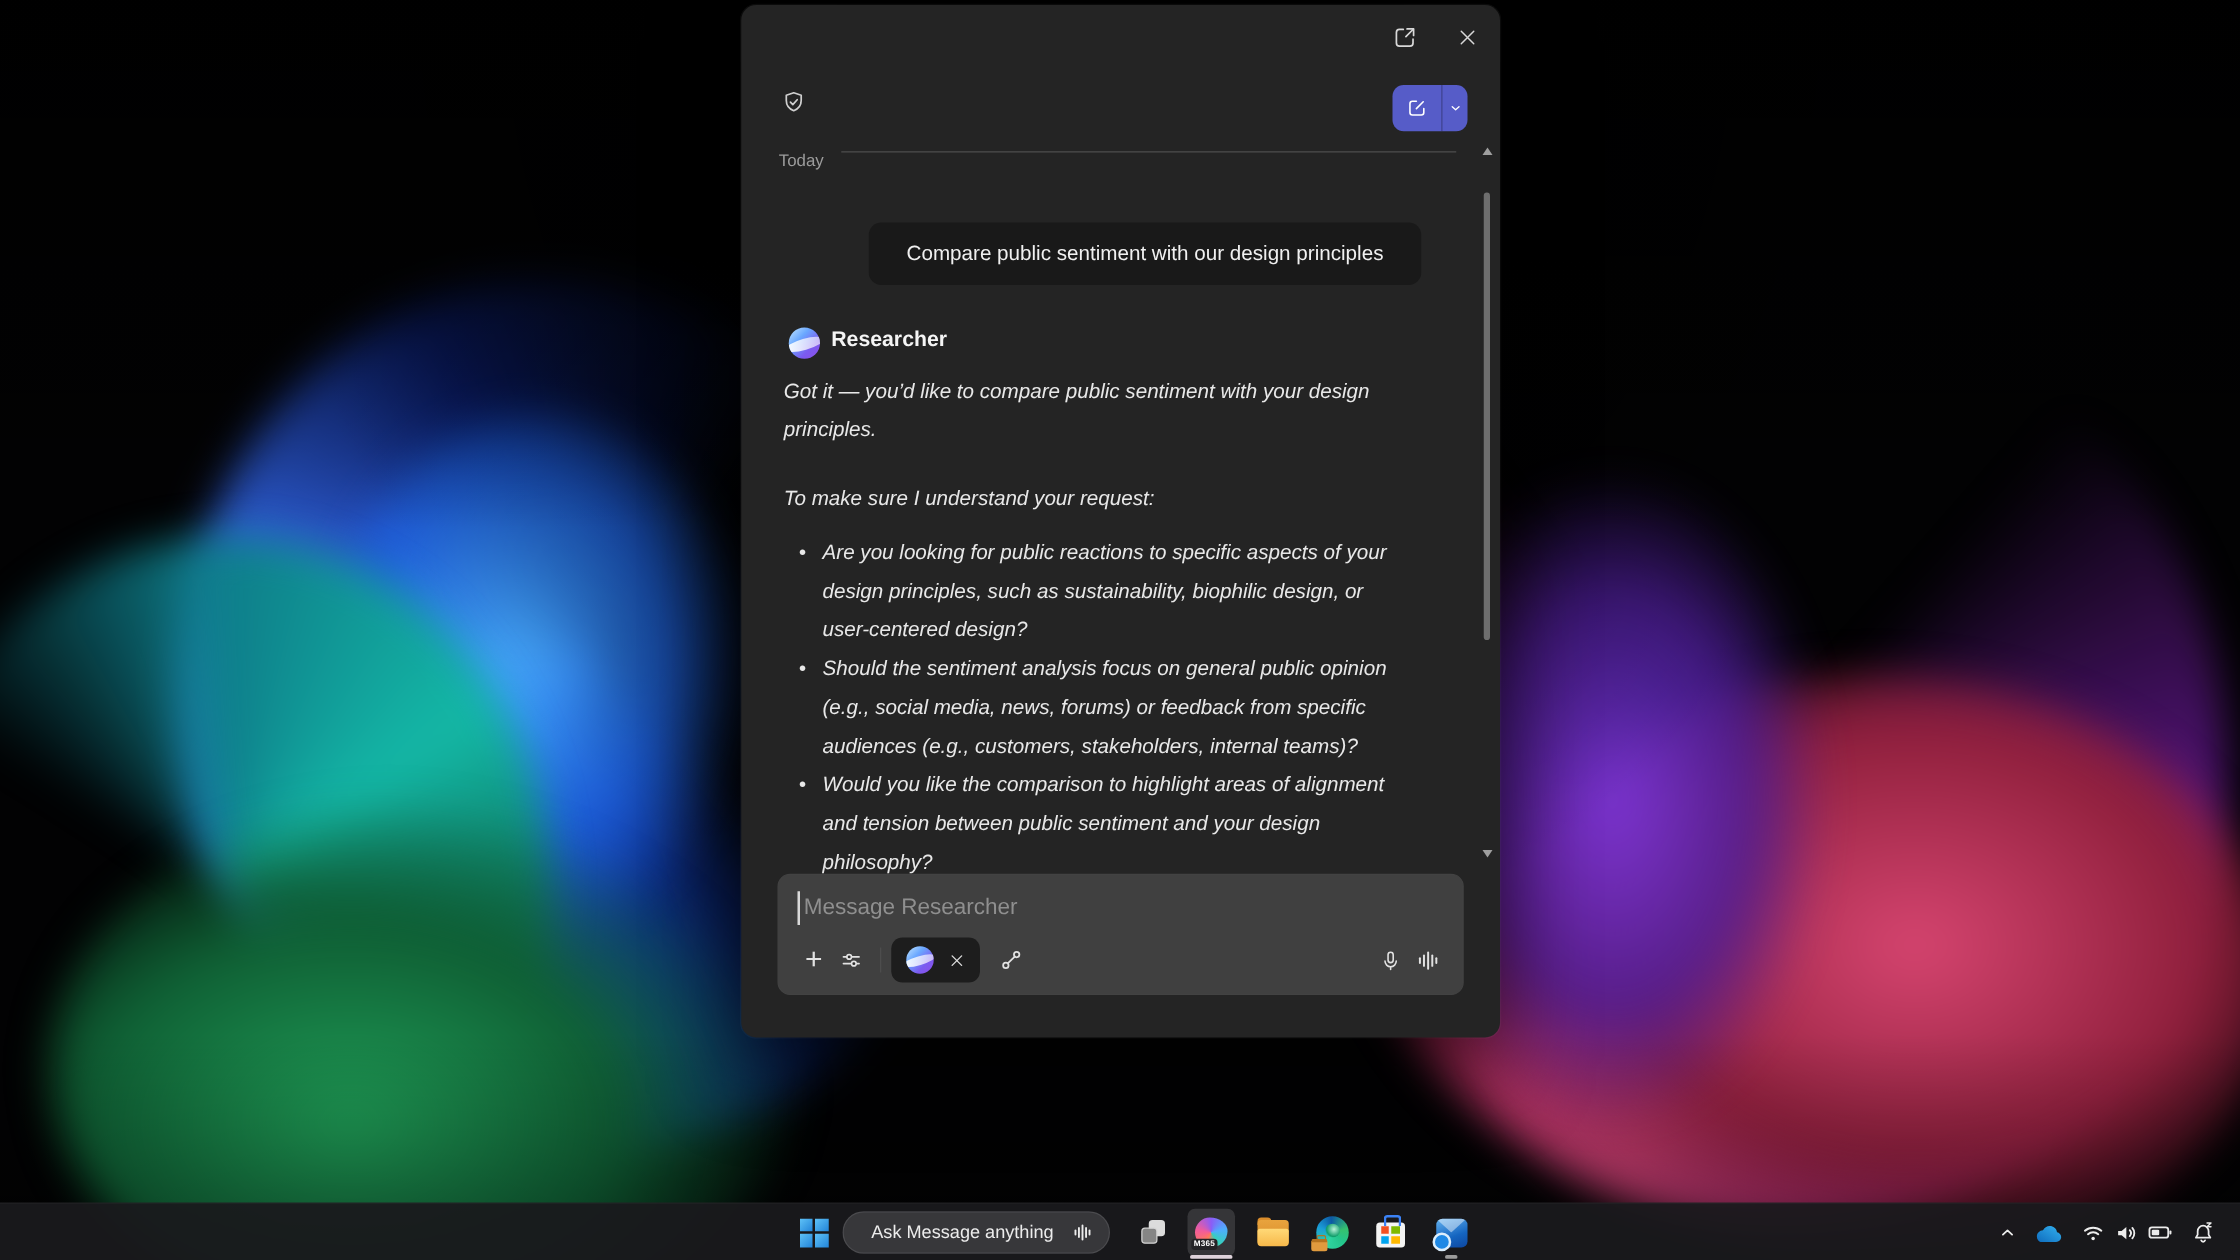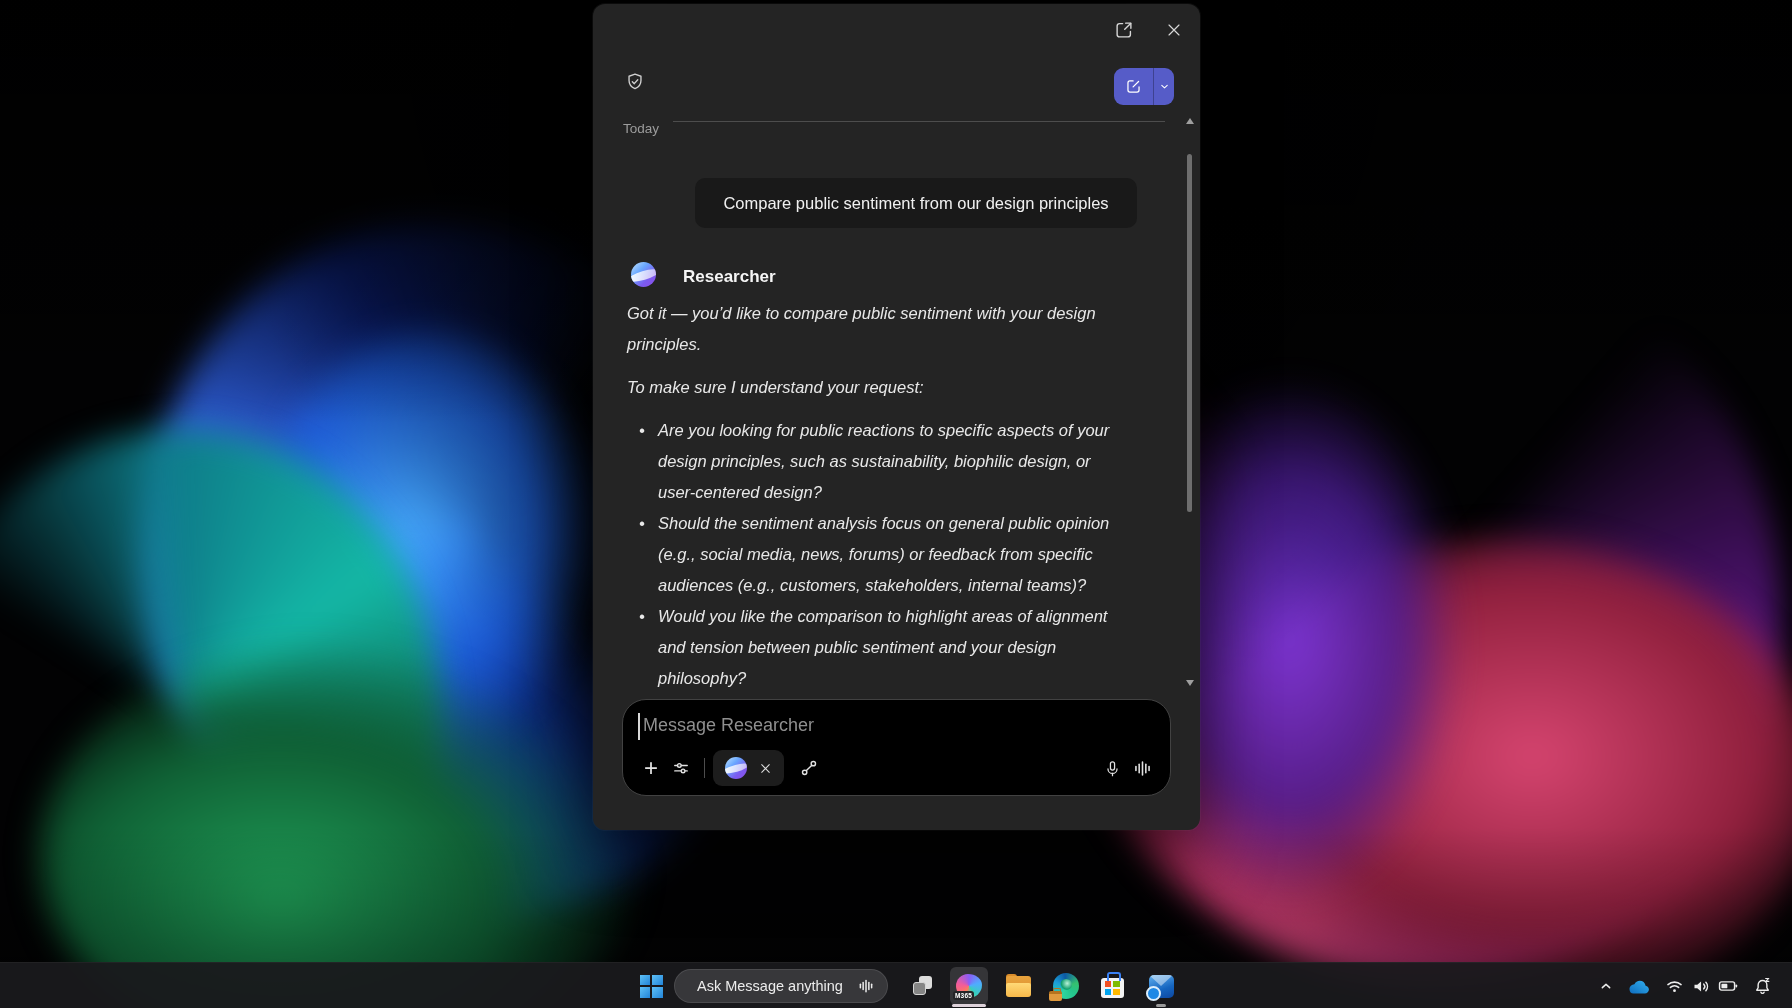"Compare public sentiment from our" span { text: from -> with }
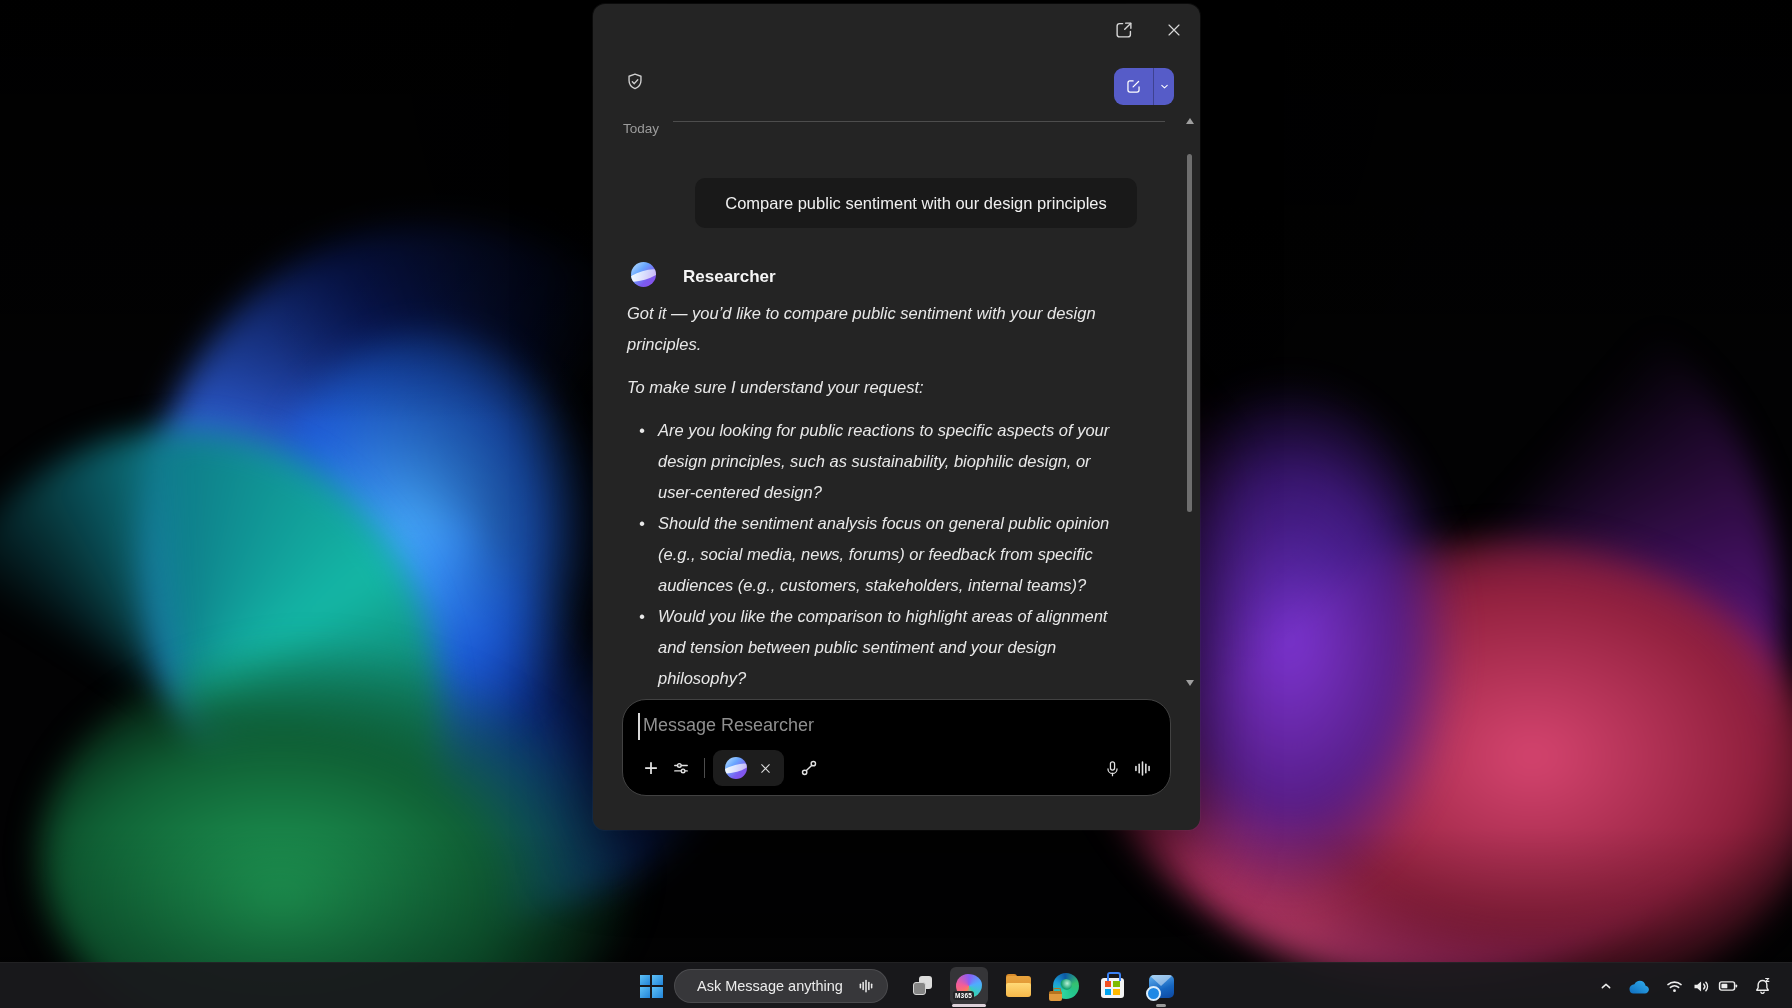"Researcher" .agent-header { align-items: flex-end -> flex-start; gap: 27px -> 9px }
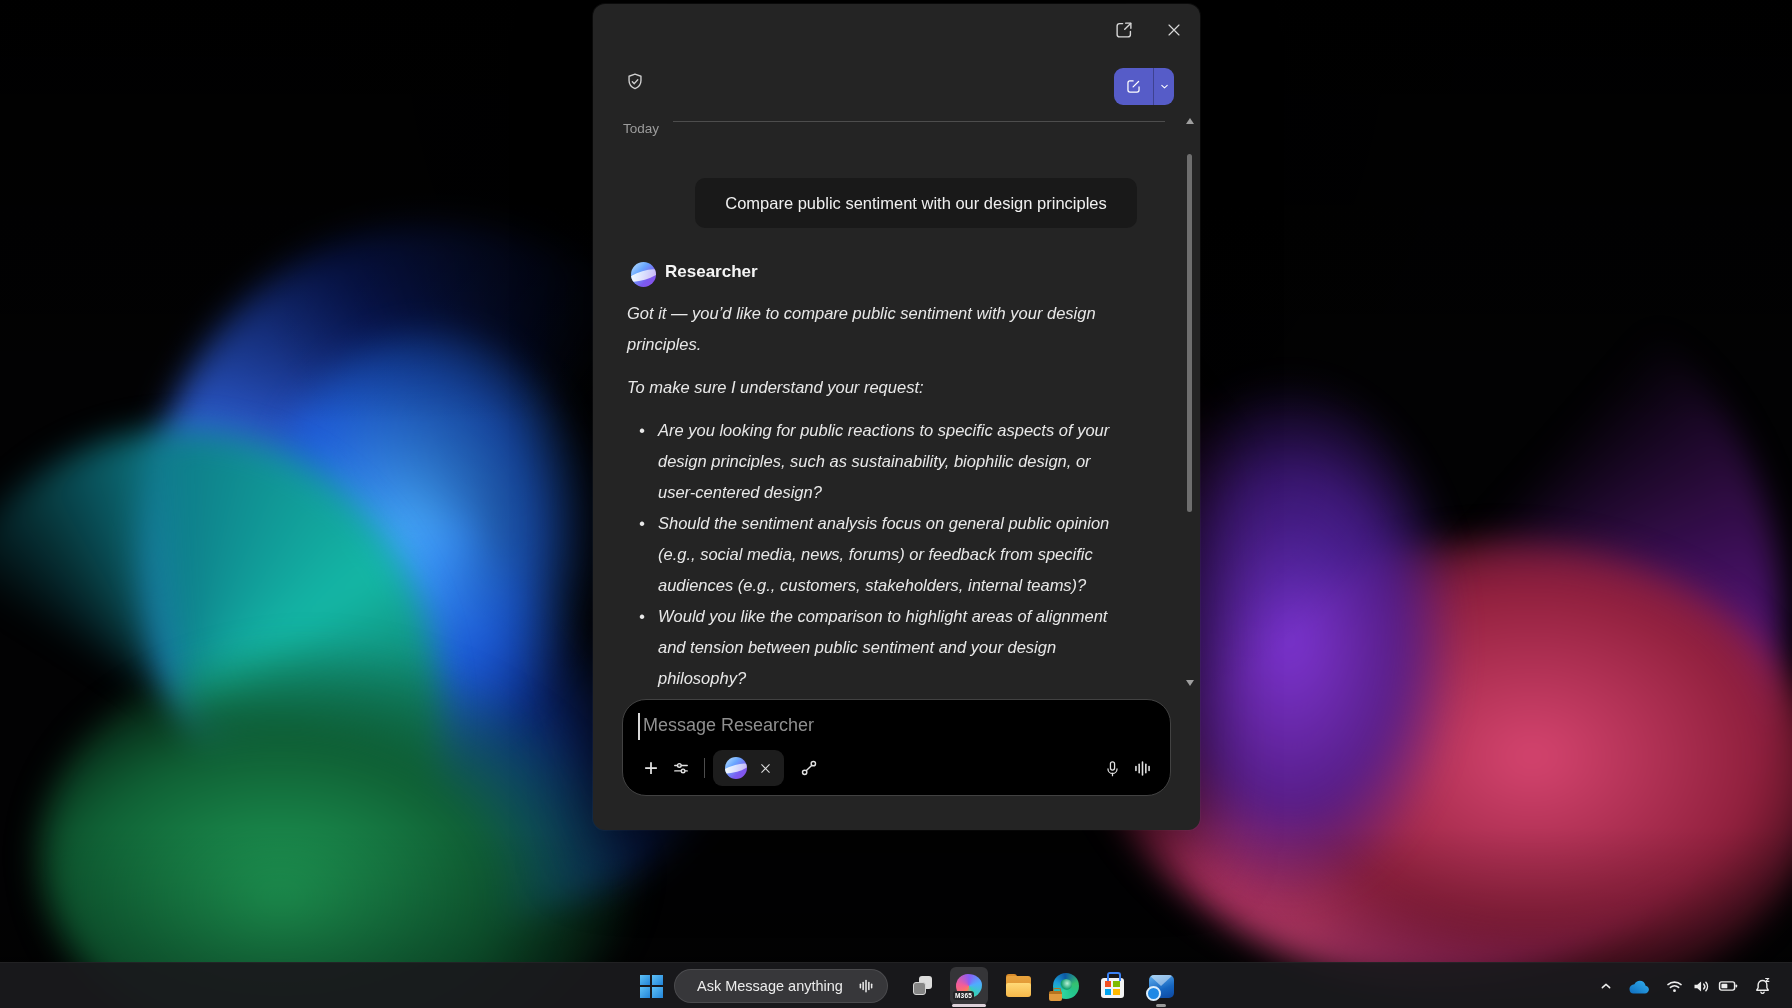"To make sure I understand" .msg-body .para + .para { margin-top: 12px -> 24px }
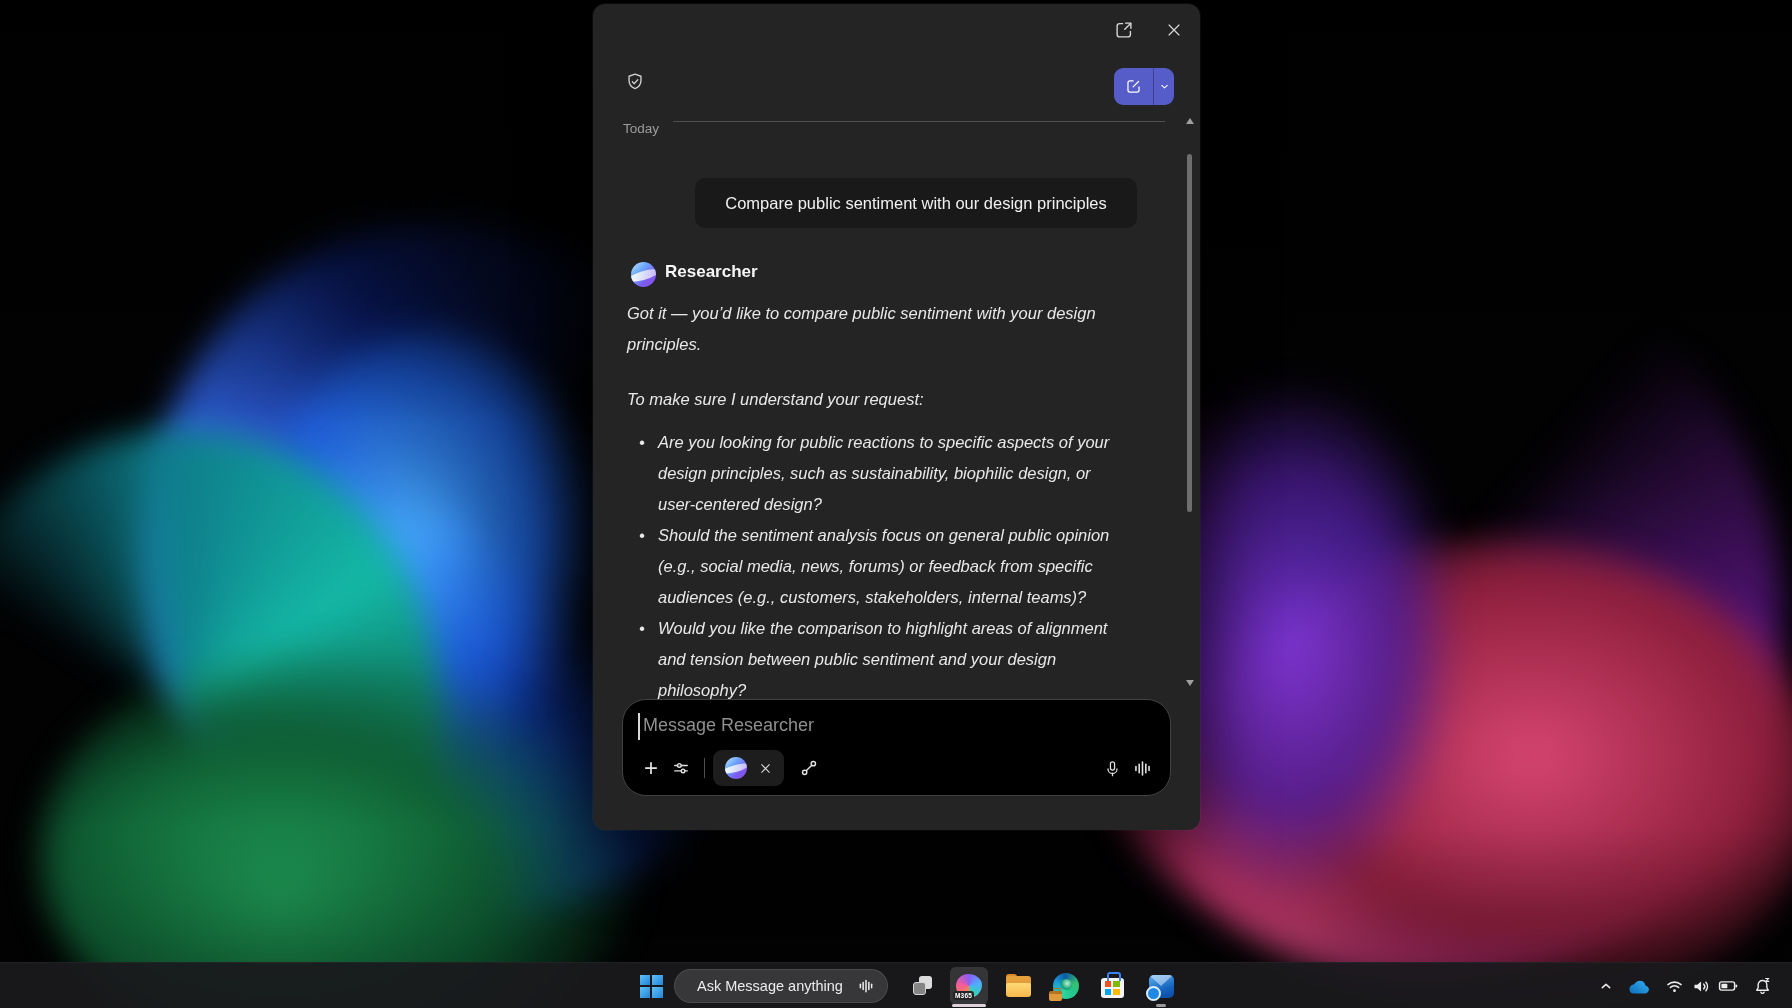"Message Researcher" .composer { background: #000000 -> #404040; border-radius: 24px -> 10px }
